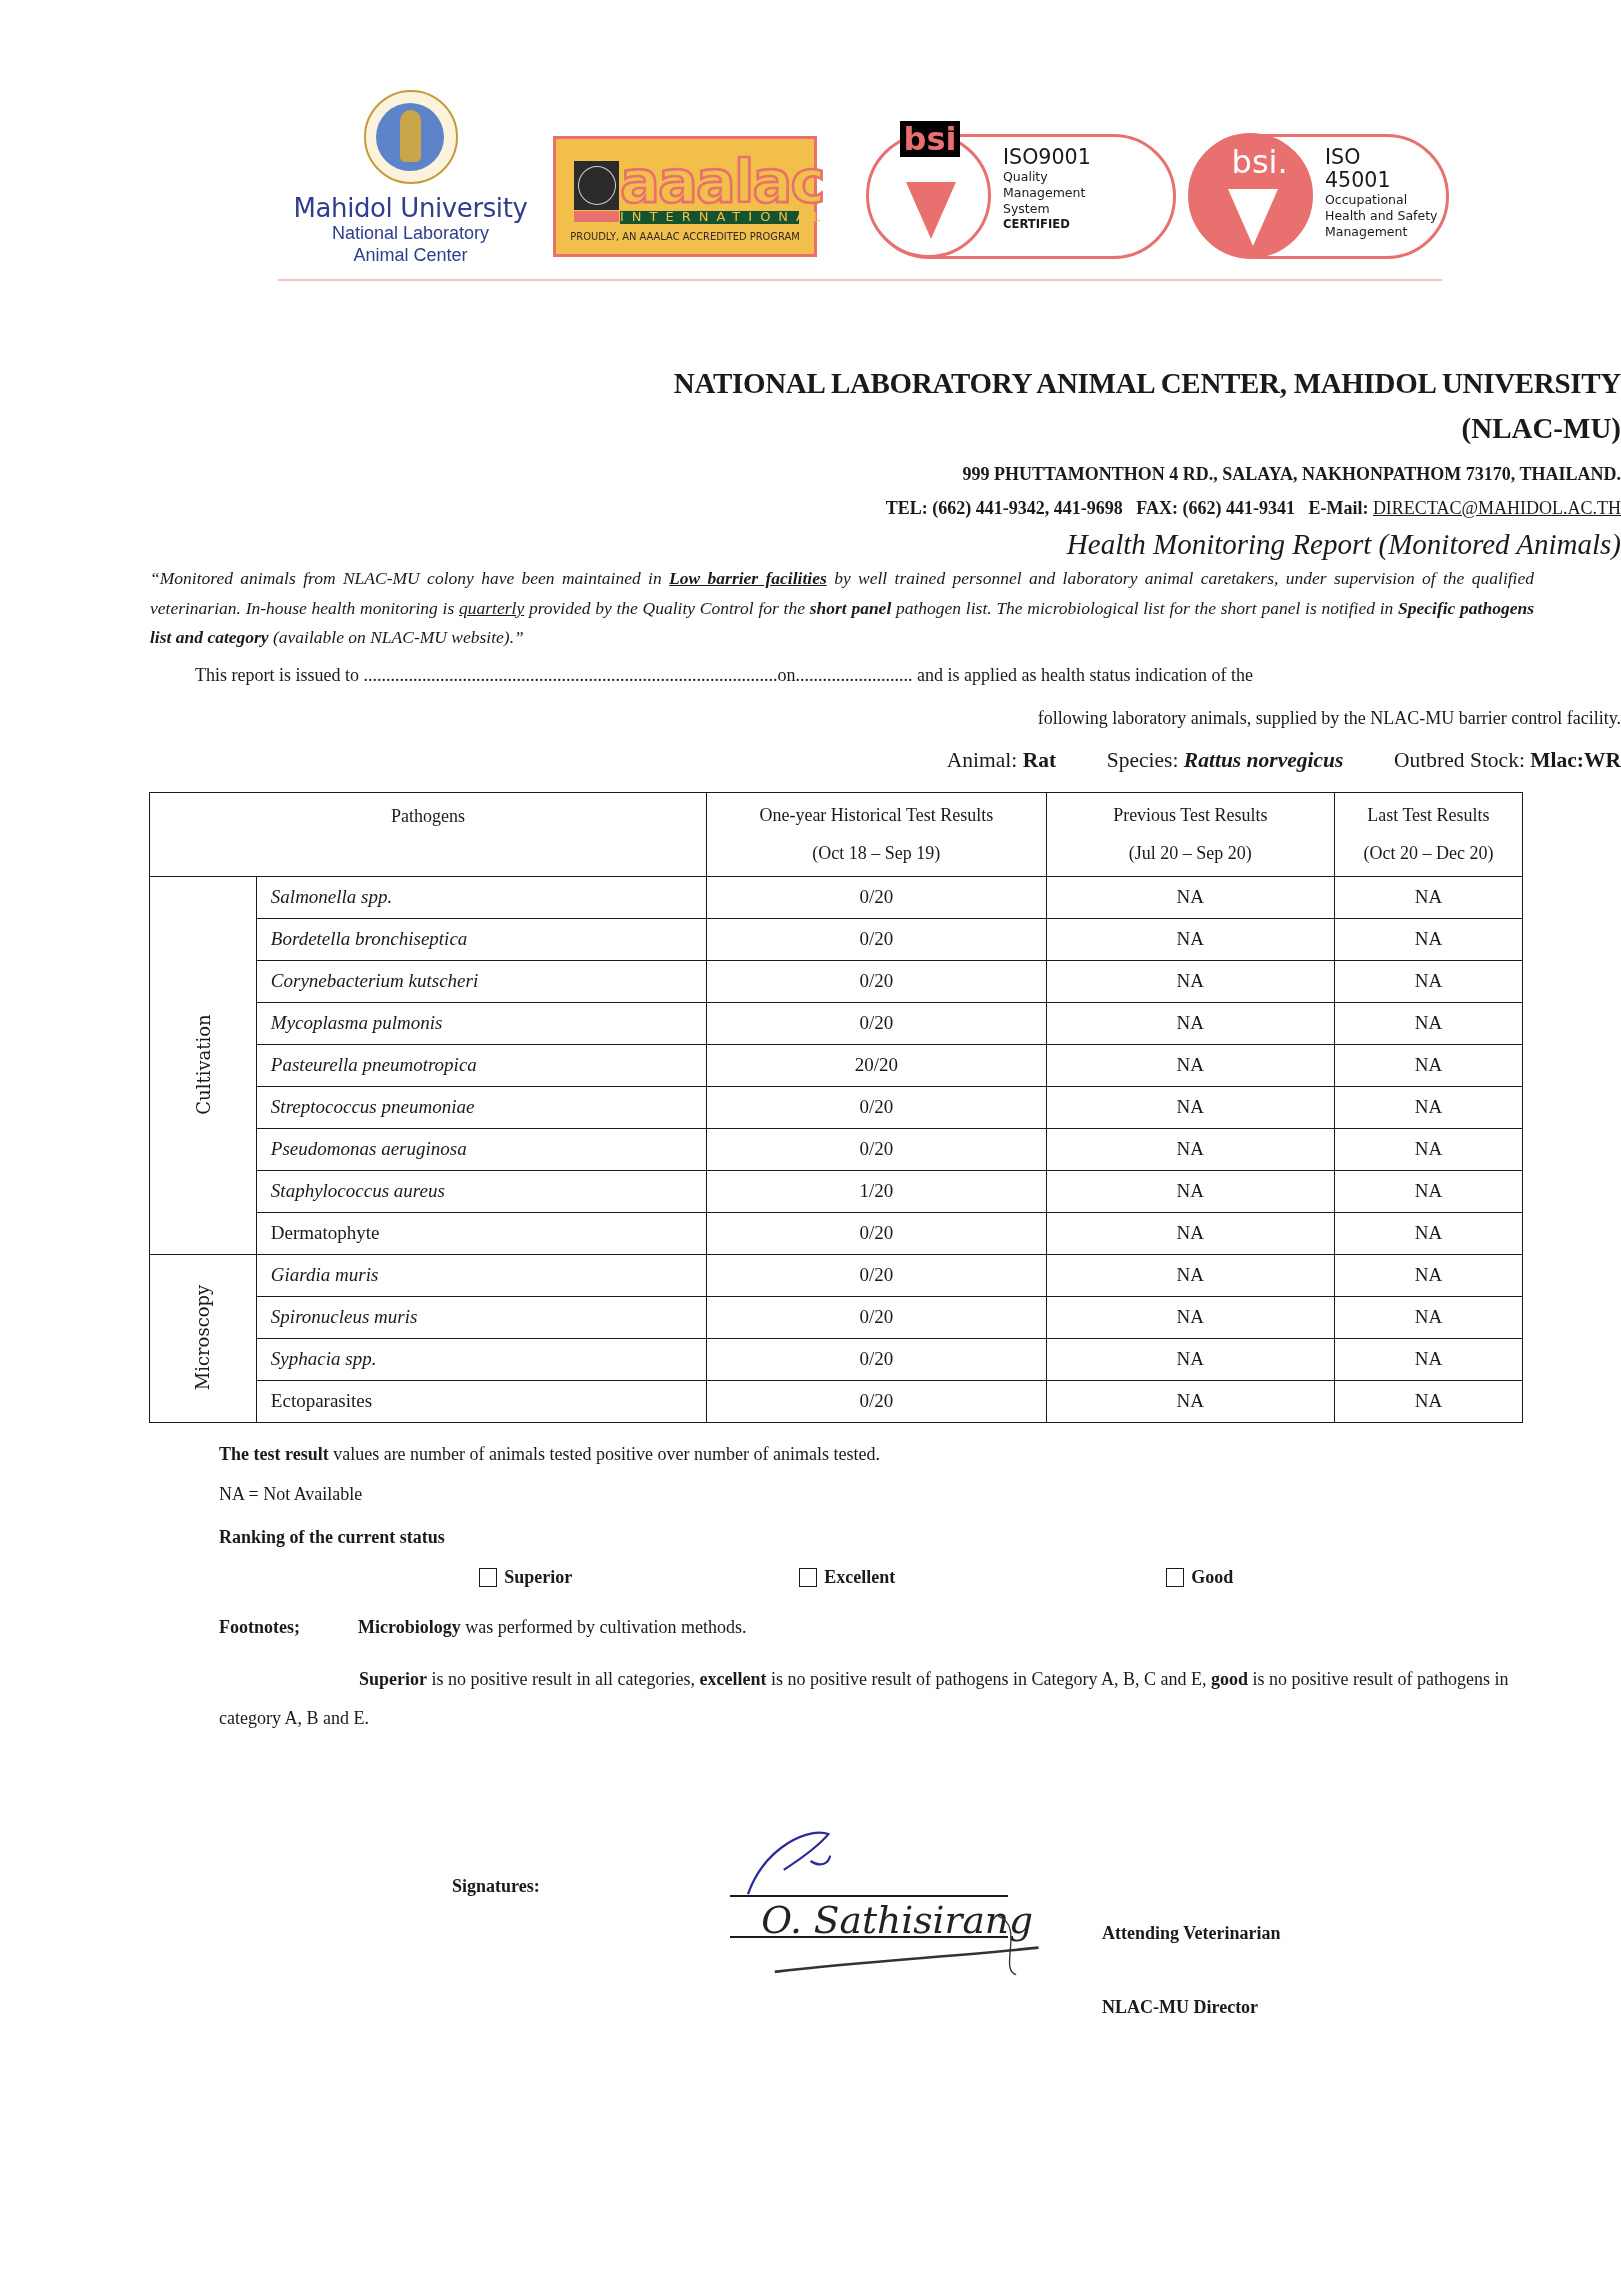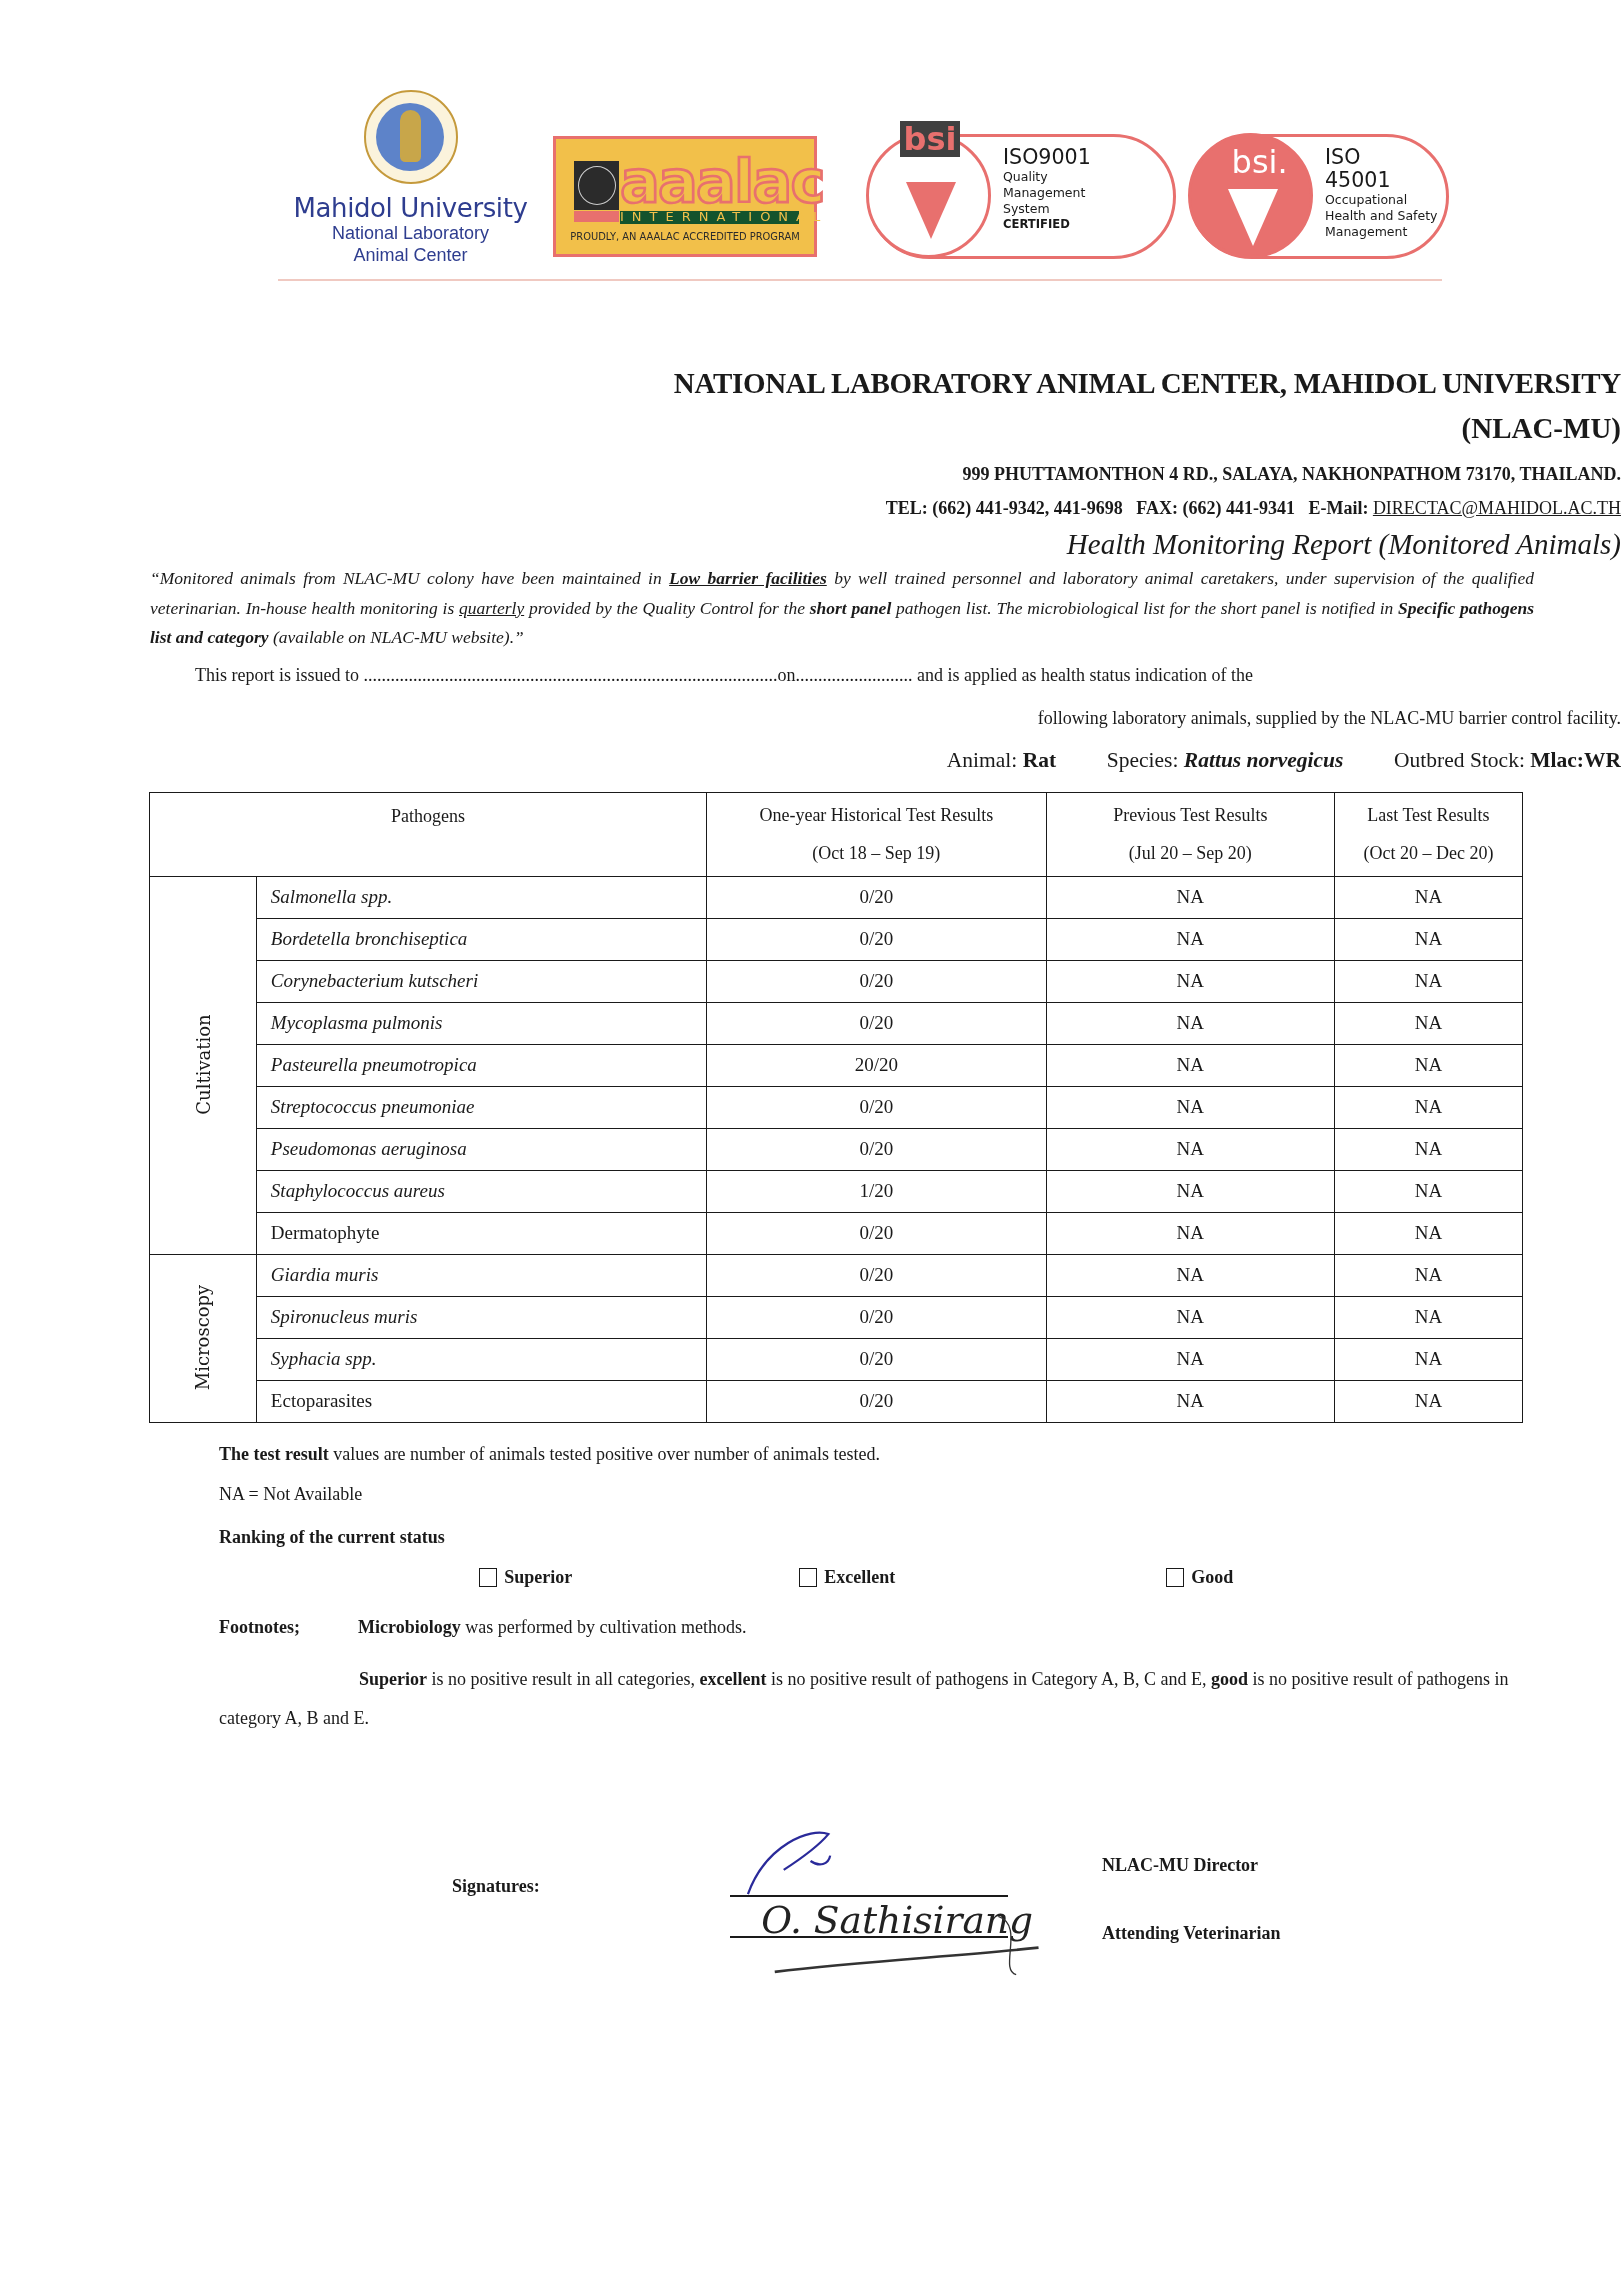"bsi" .bsi .tag { background: #404040 -> #000000 }
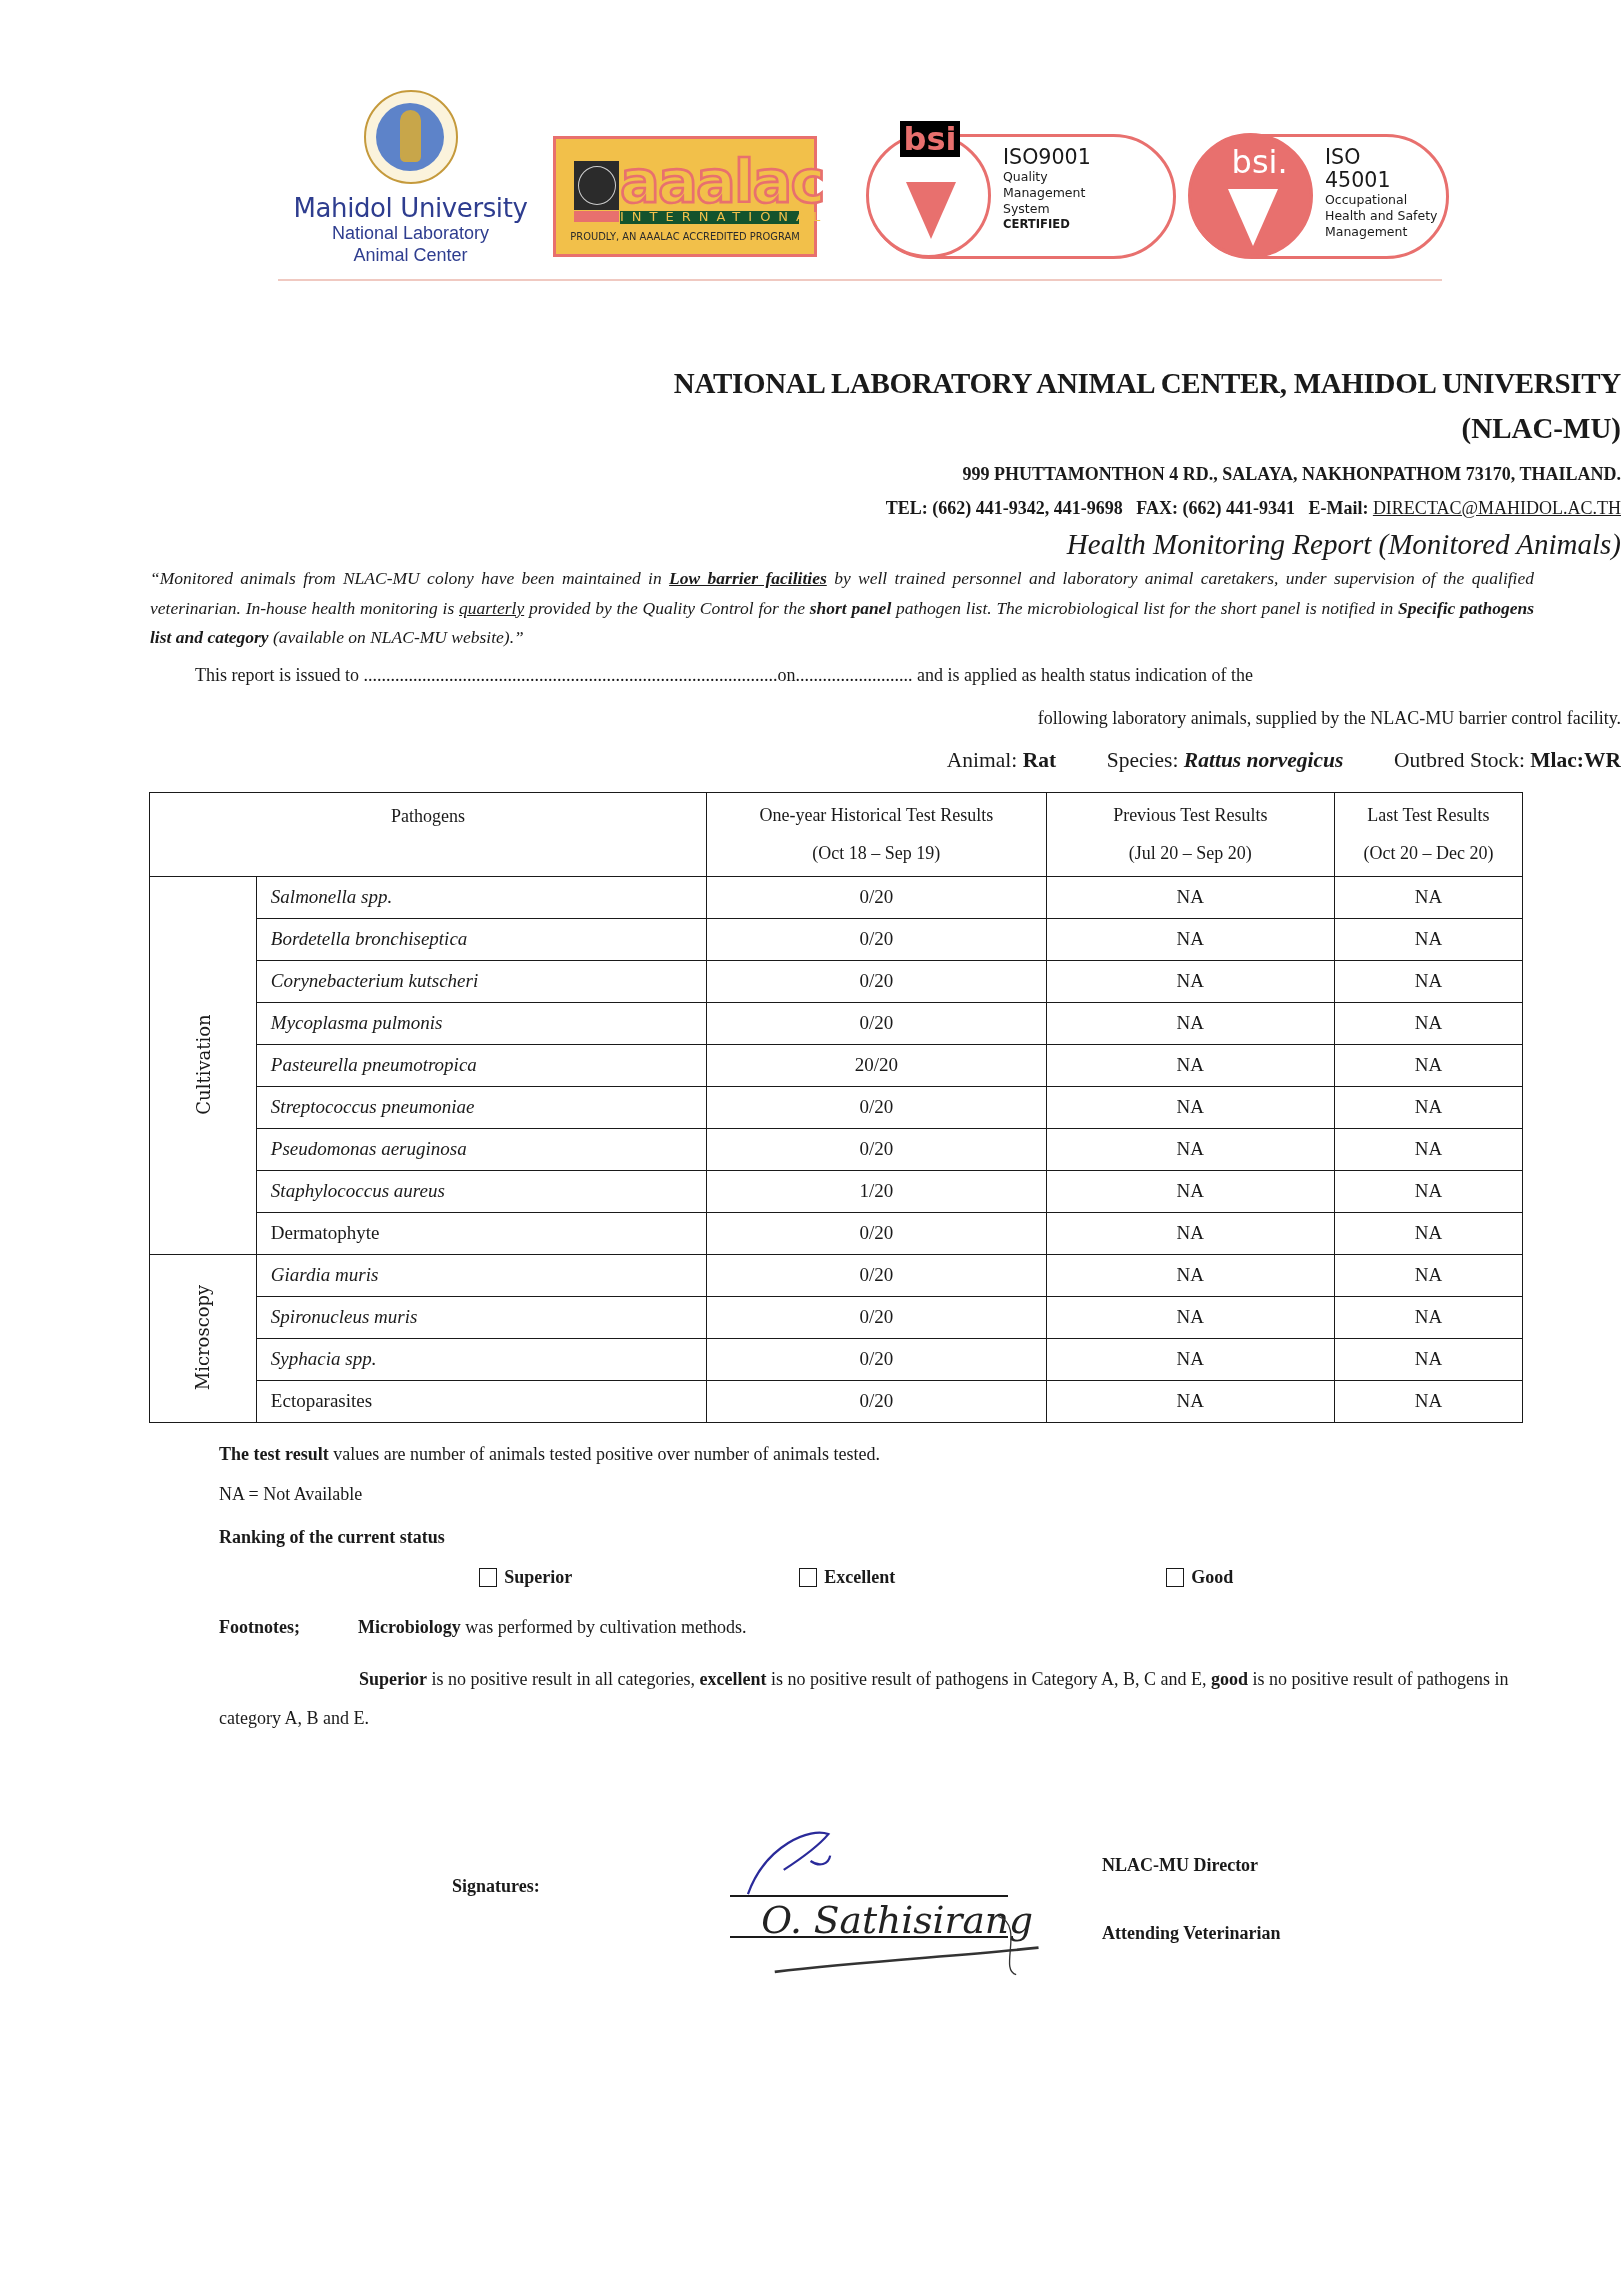"NLAC-MU Director" .sig-role2 { top: 1855px -> 1997px }
